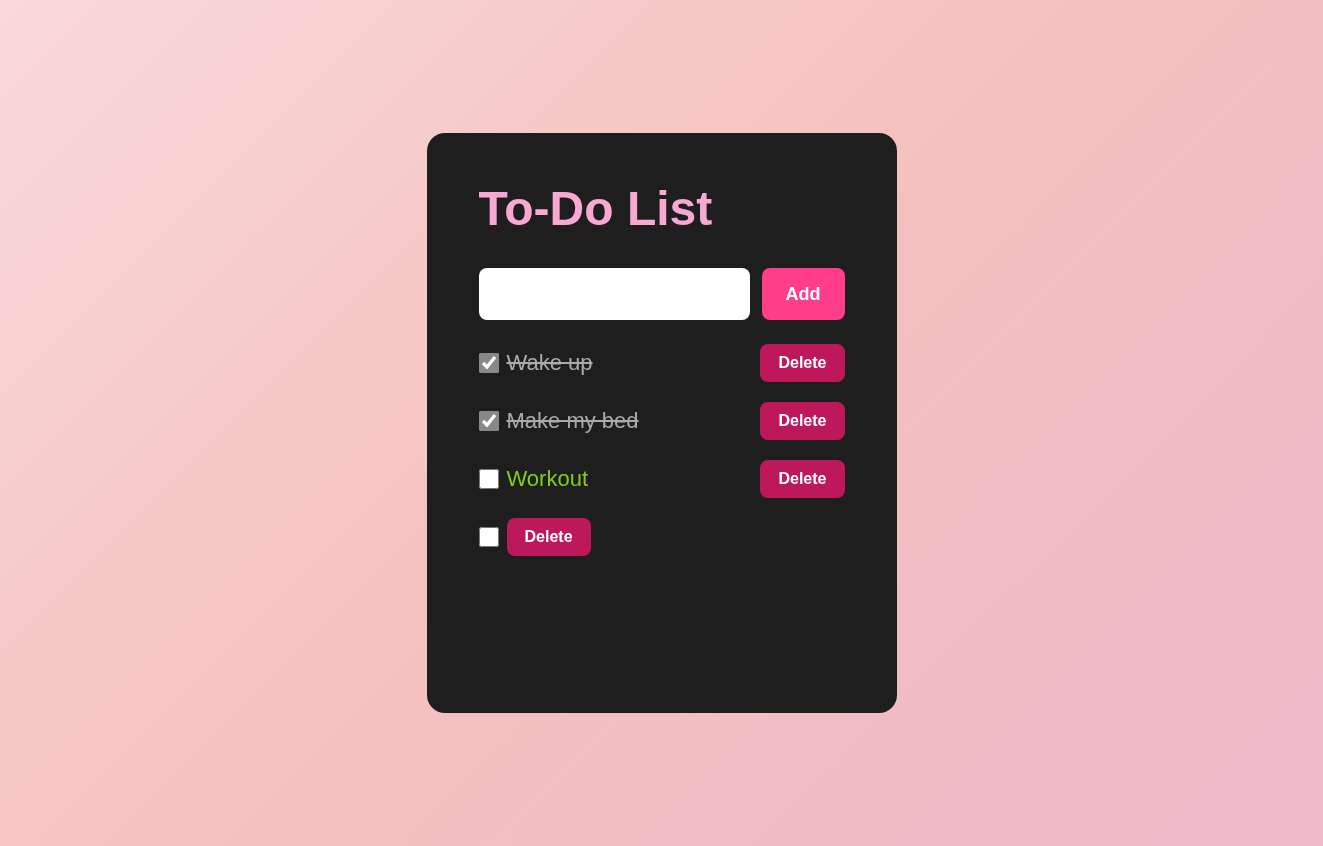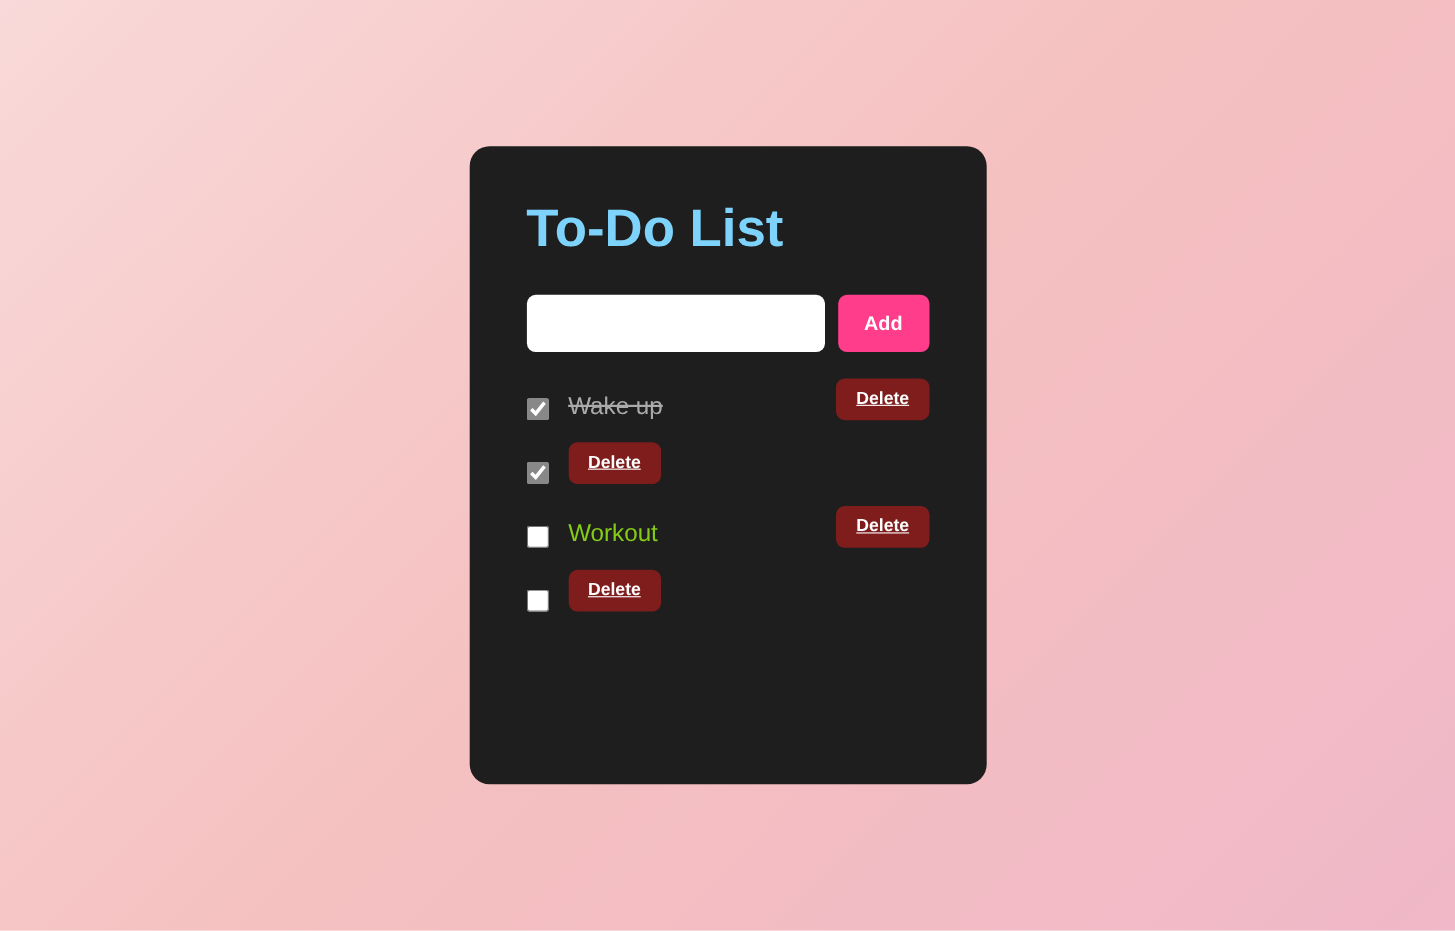"To-Do List" .app-title { color: #7dd3fc -> #f9a8d4 }
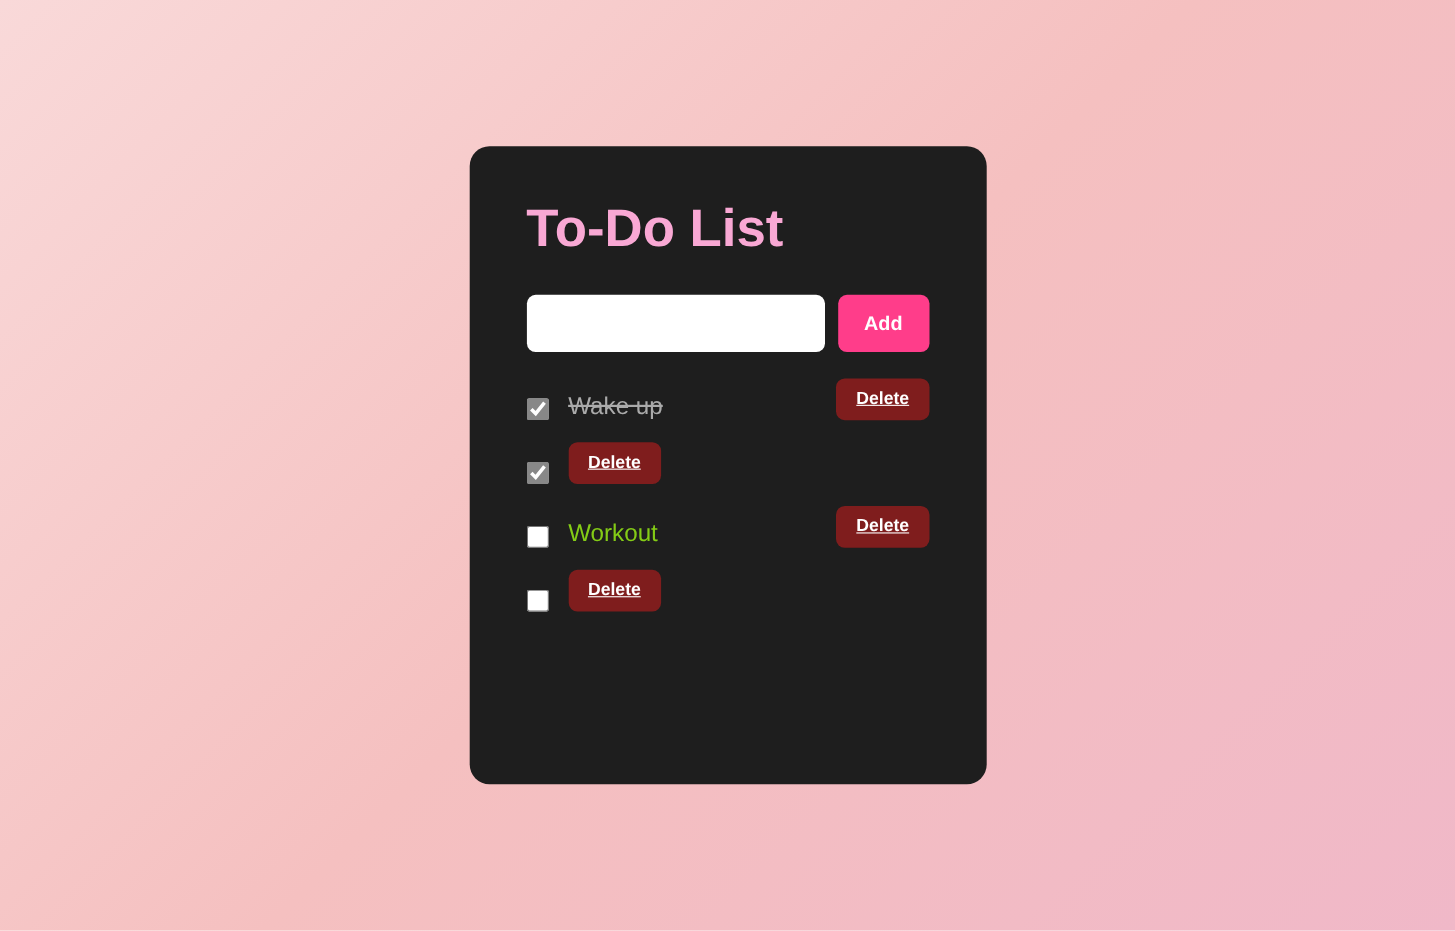"Wake up" .task-item { align-items: flex-end -> center; gap: 18px -> 8px }
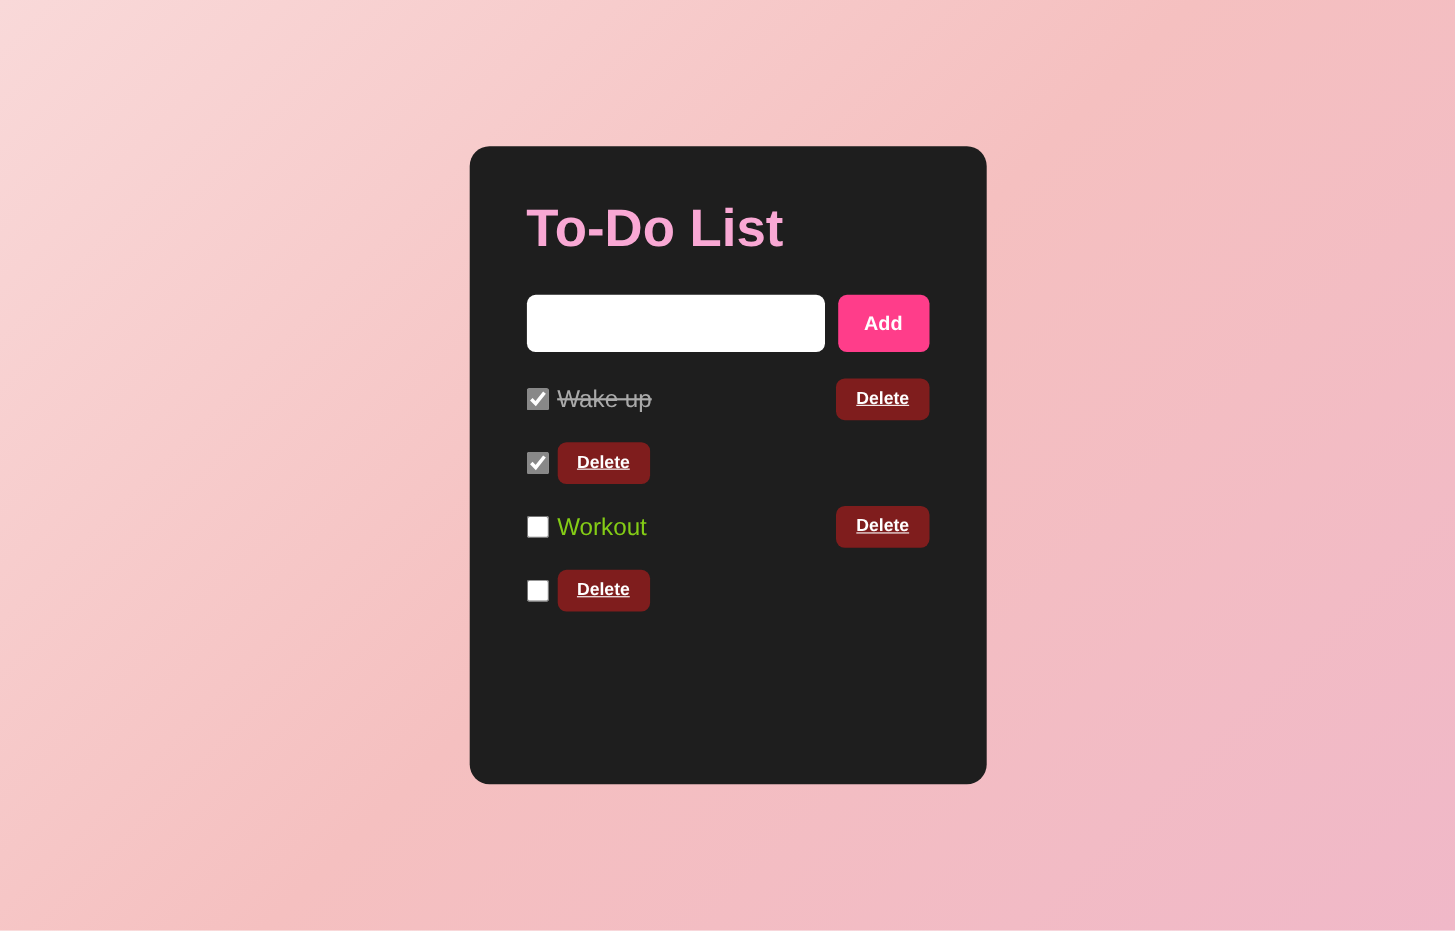"Delete" .delete-button { background: #7f1d1d -> #be185d; text-decoration: underline -> none }
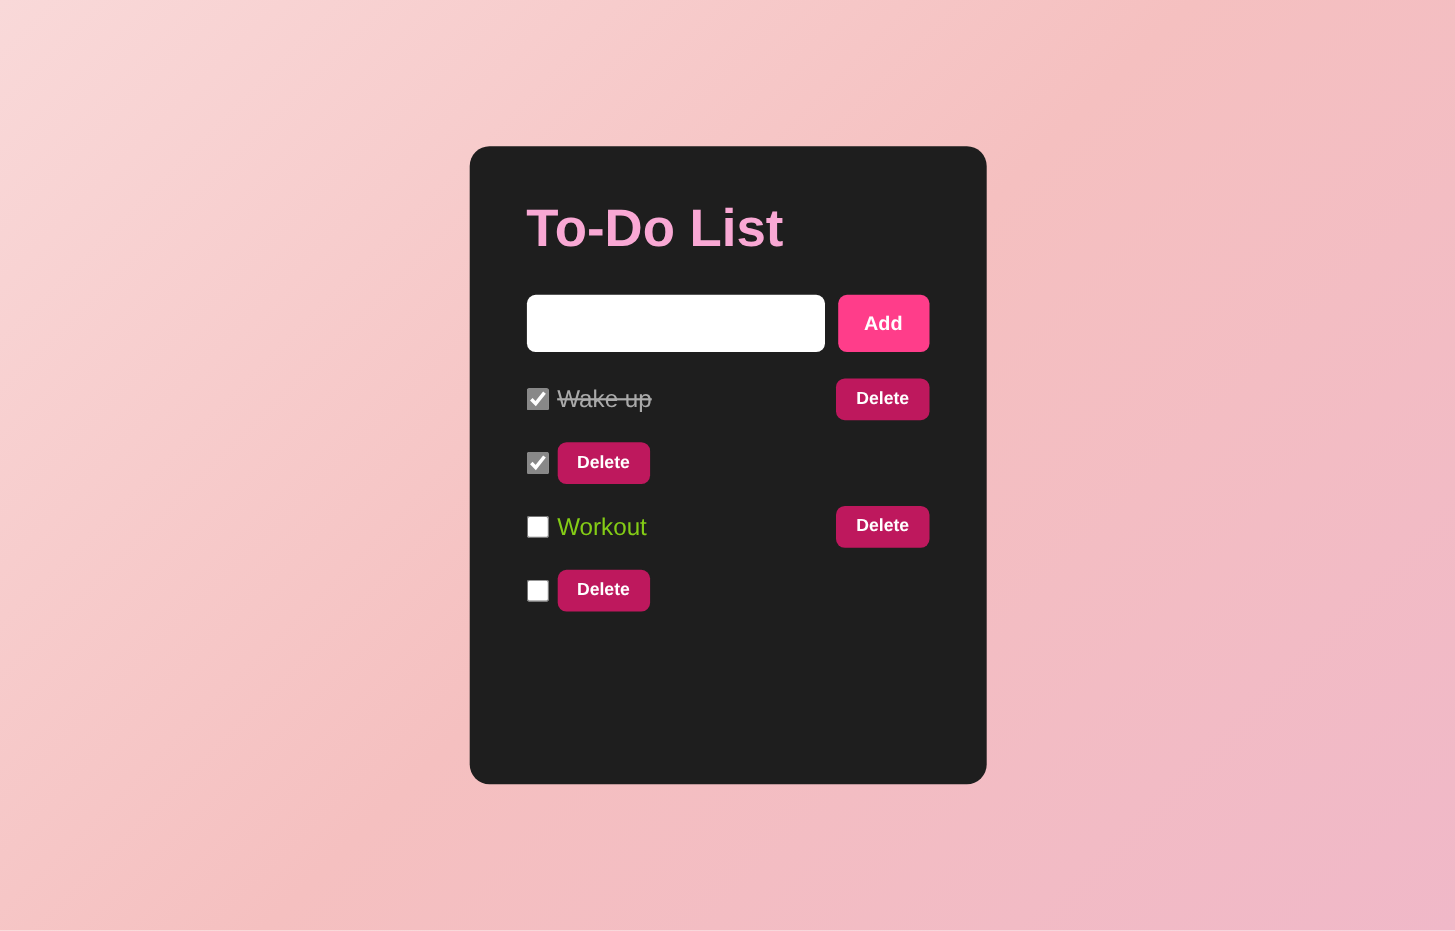"Make my bed" span.task-label { html: none -> <span>Make my bed</span> }
